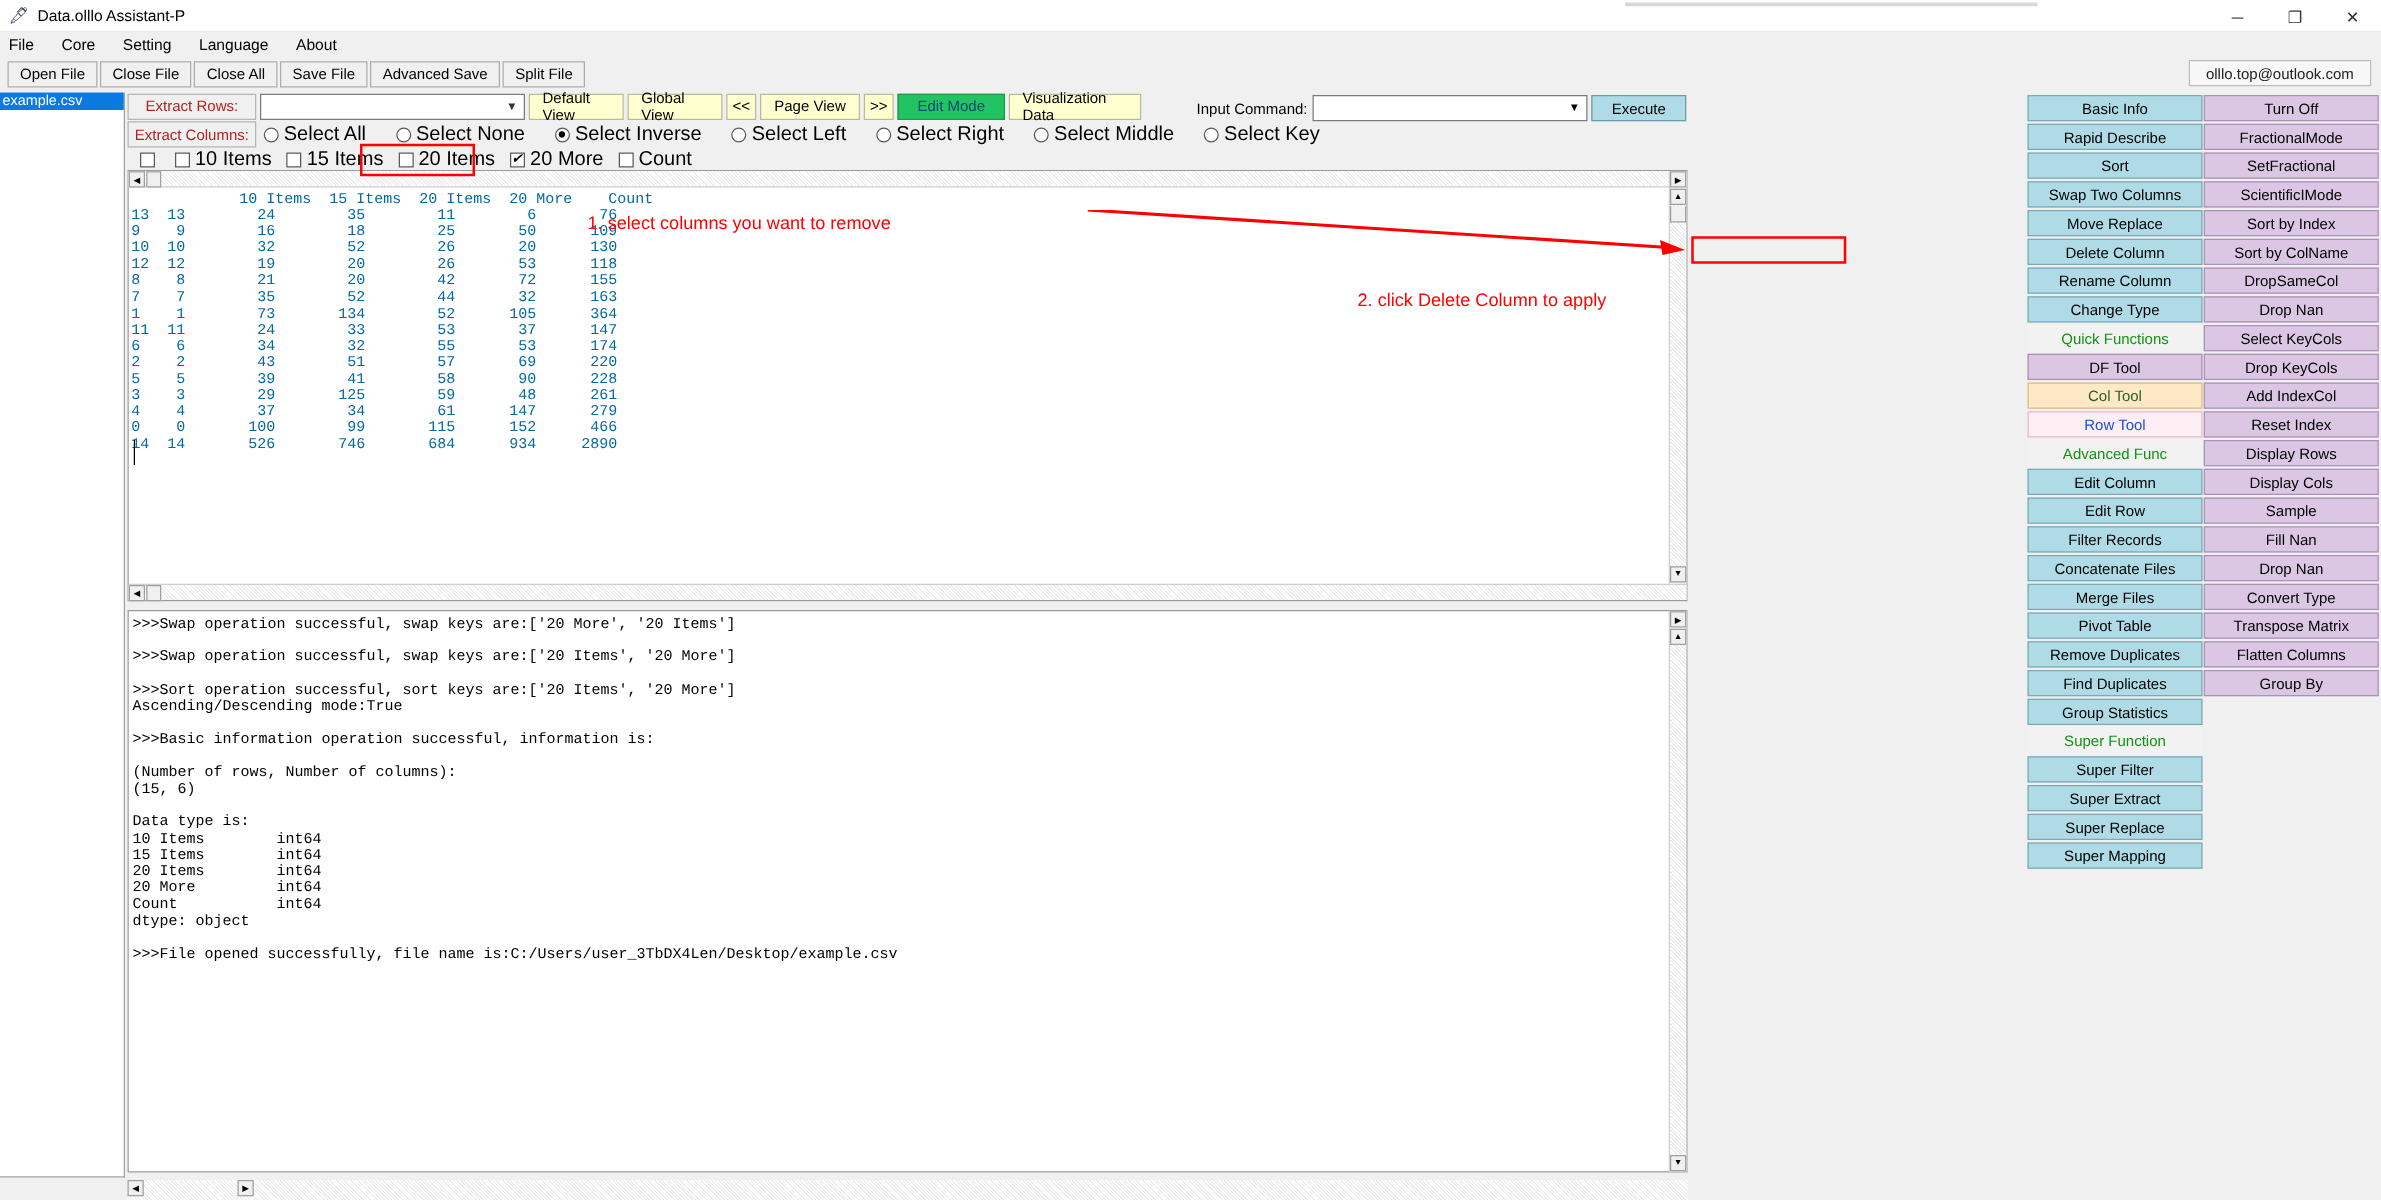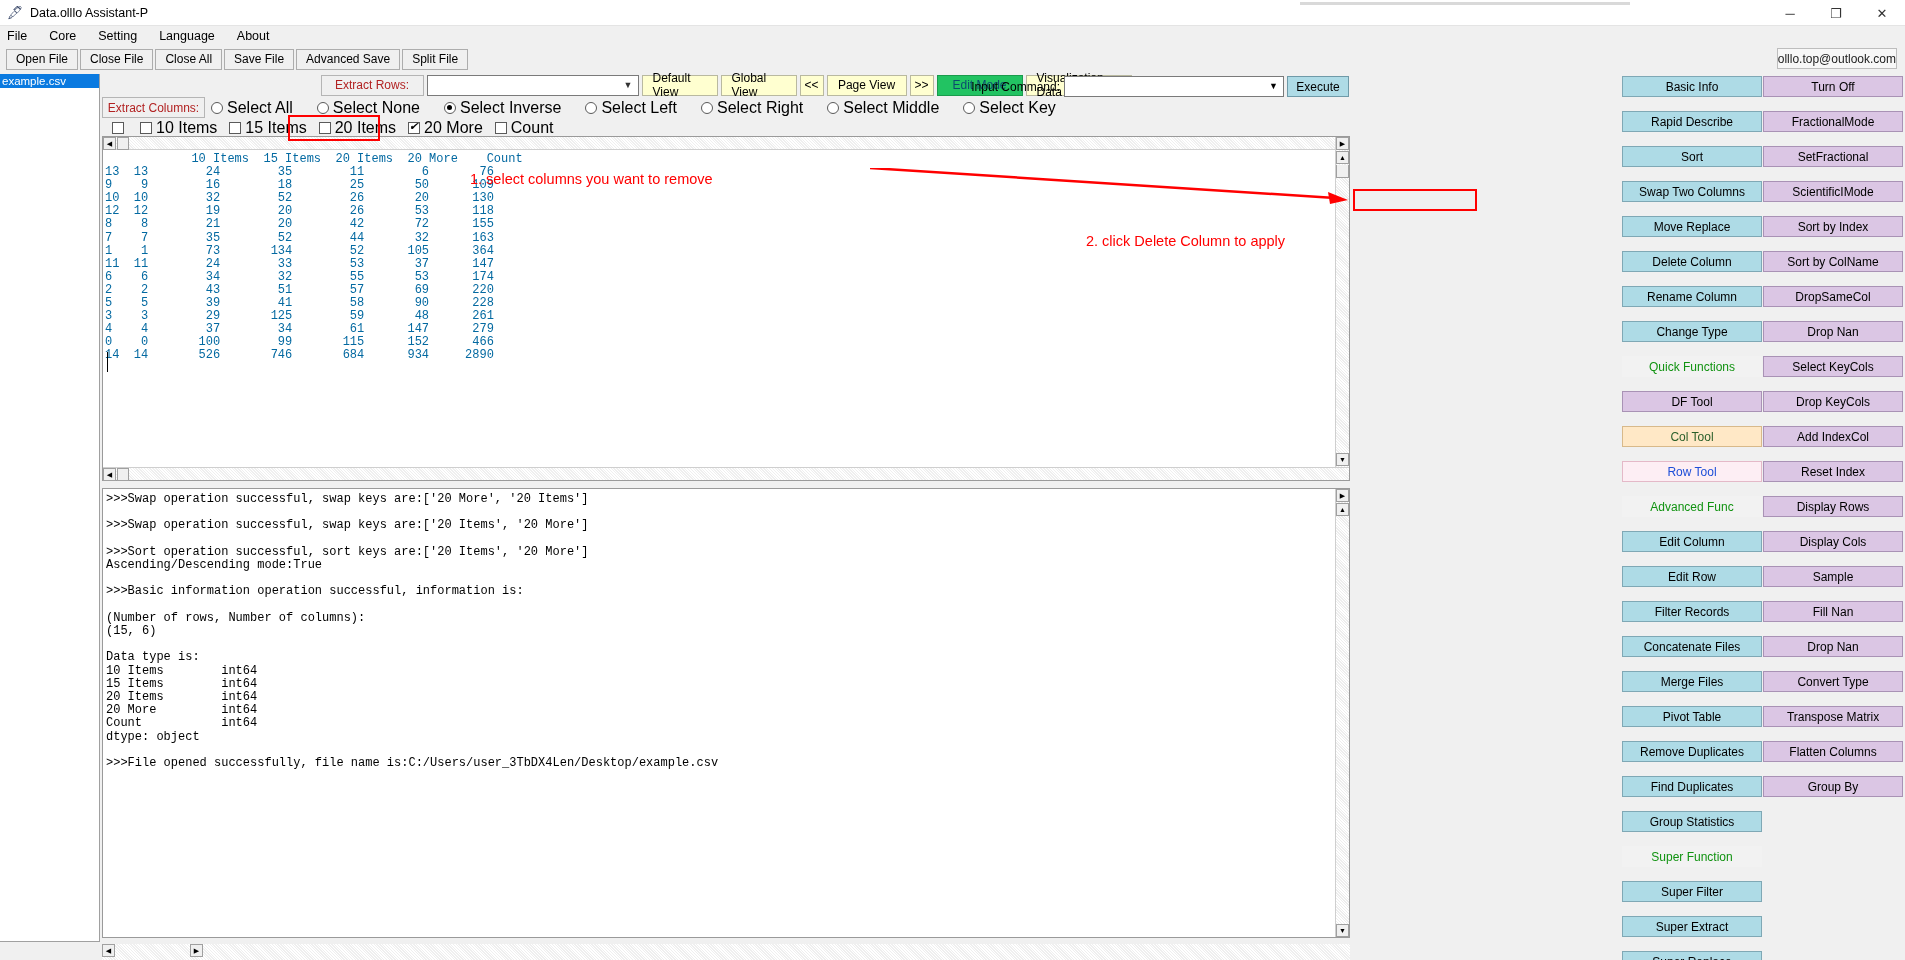"olllo.top@outlook.com" .email-box { padding: 0 0 -> 0 13px }
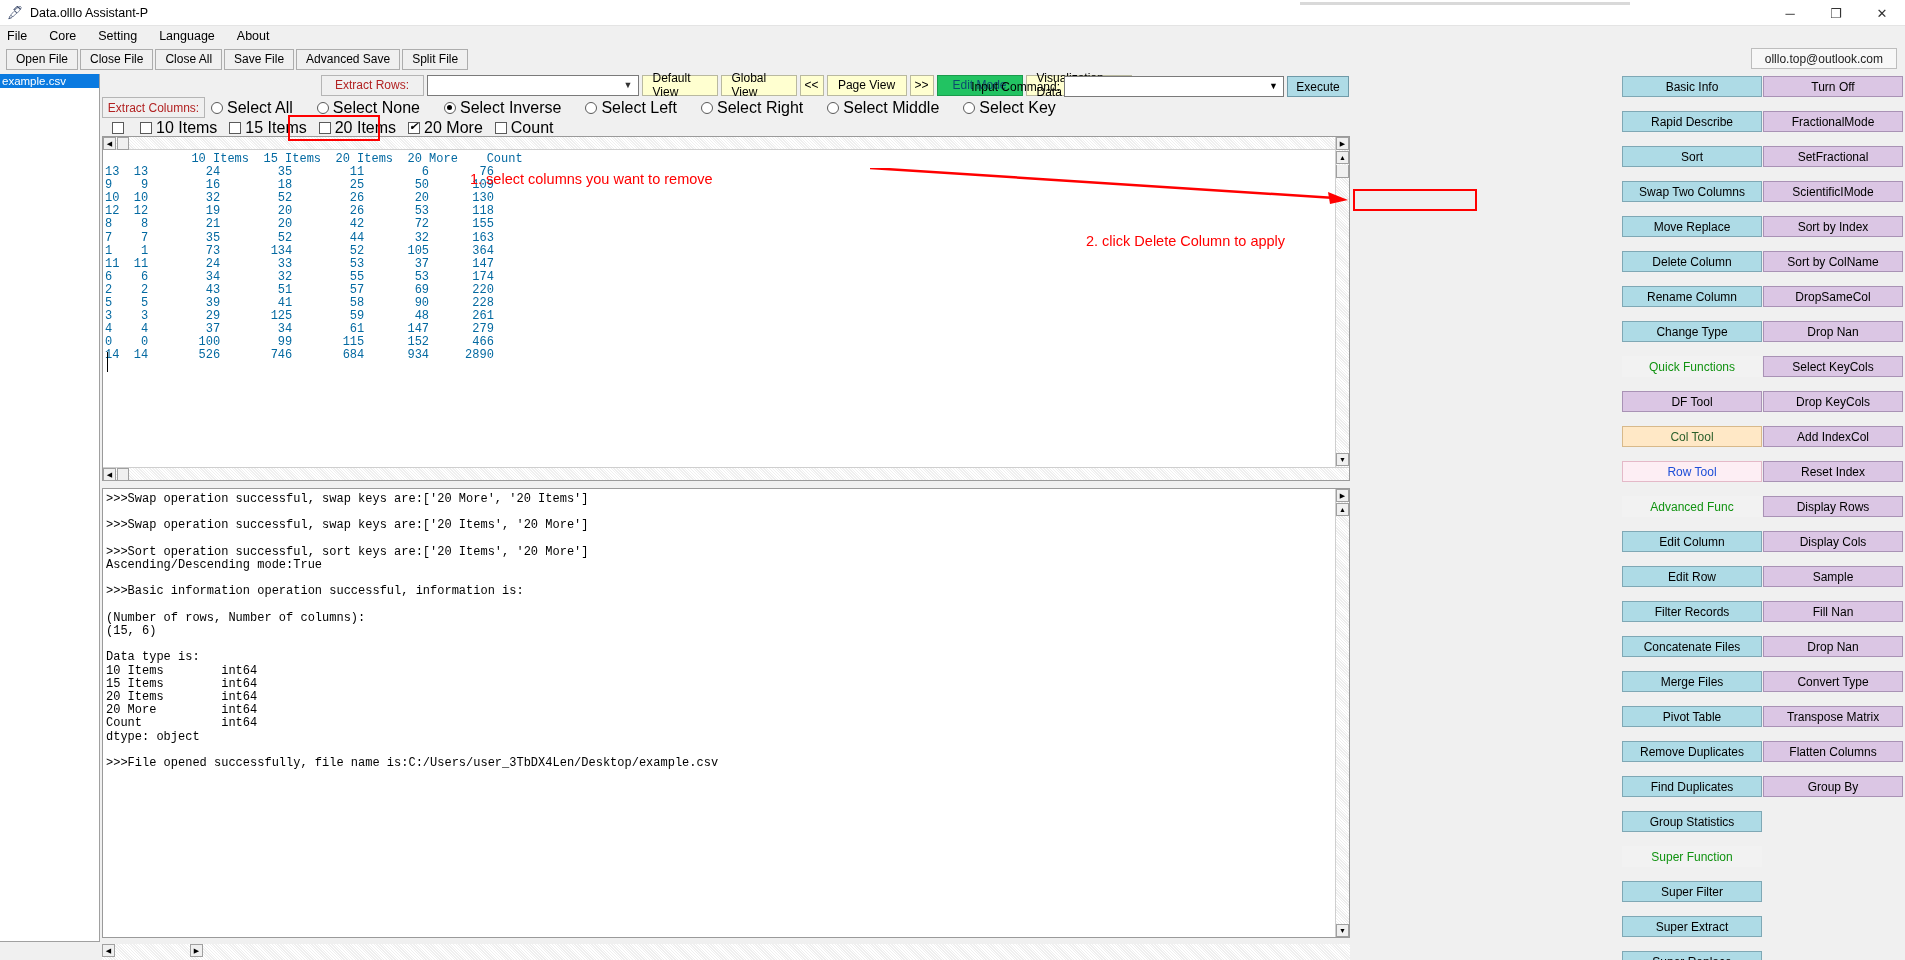"Extract Rows:" .row-extract { justify-content: center -> none }
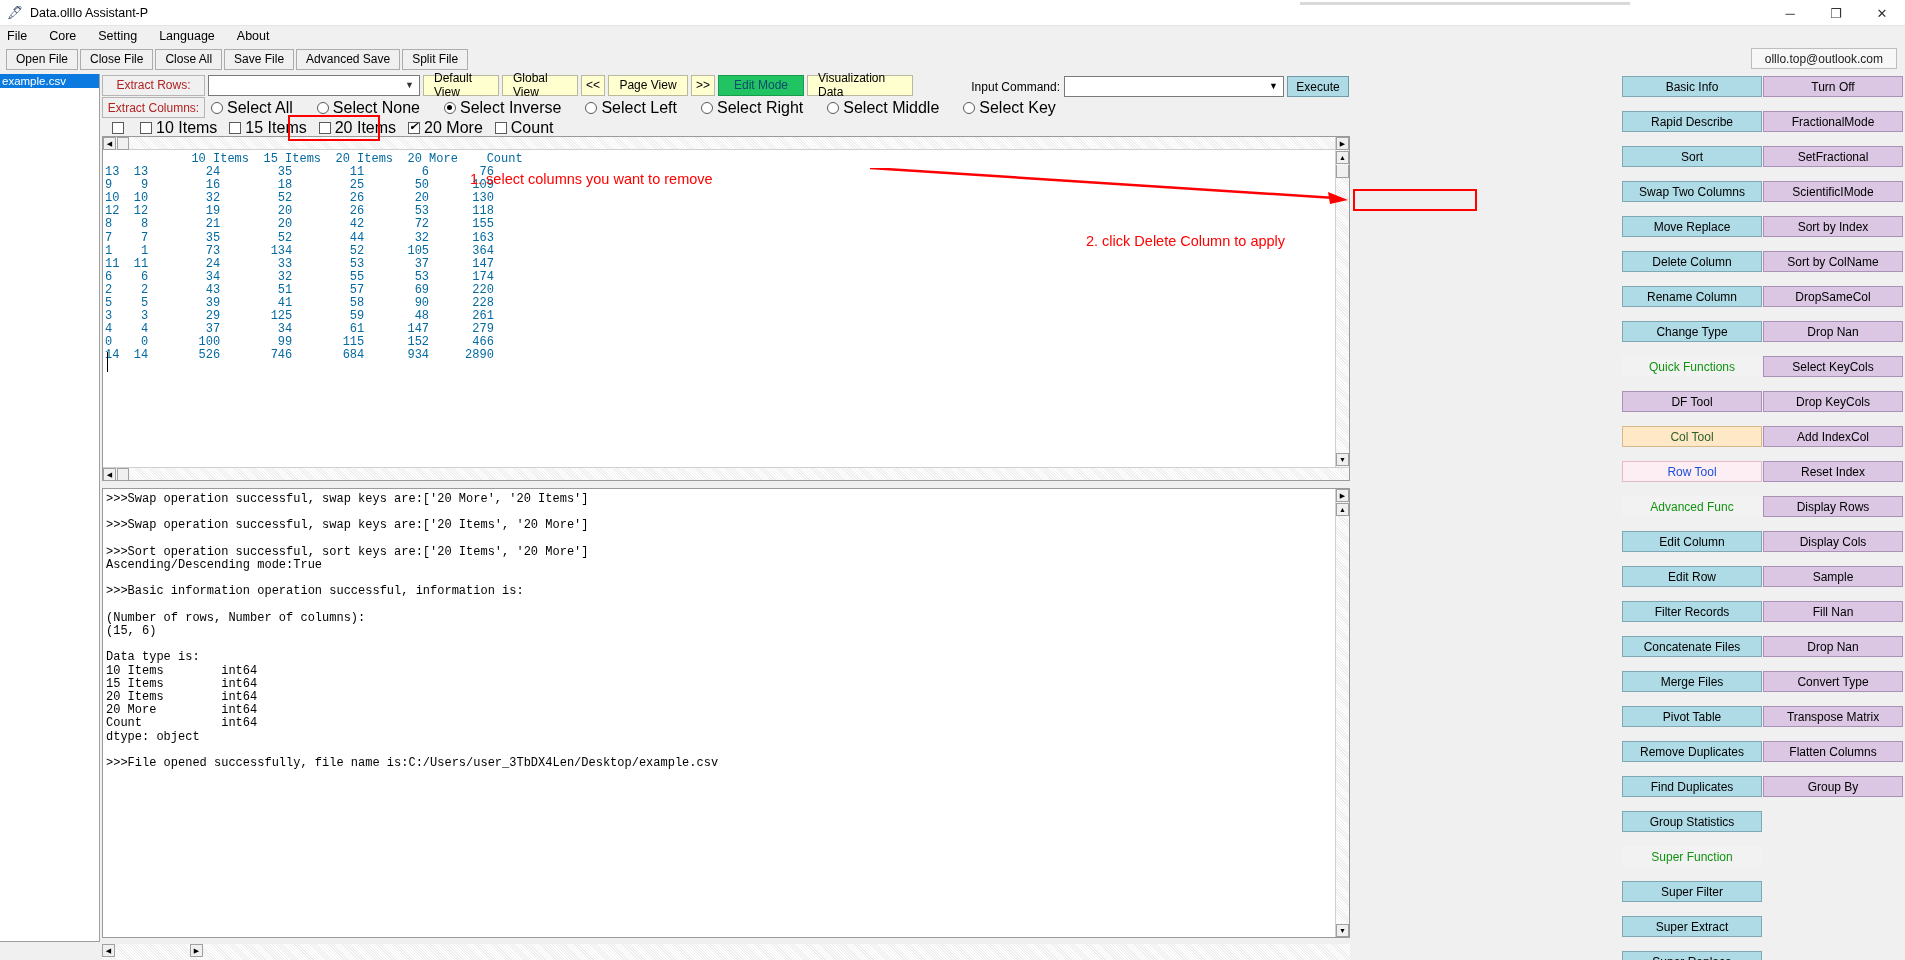"Execute" .exec { width: 62px -> 76px }
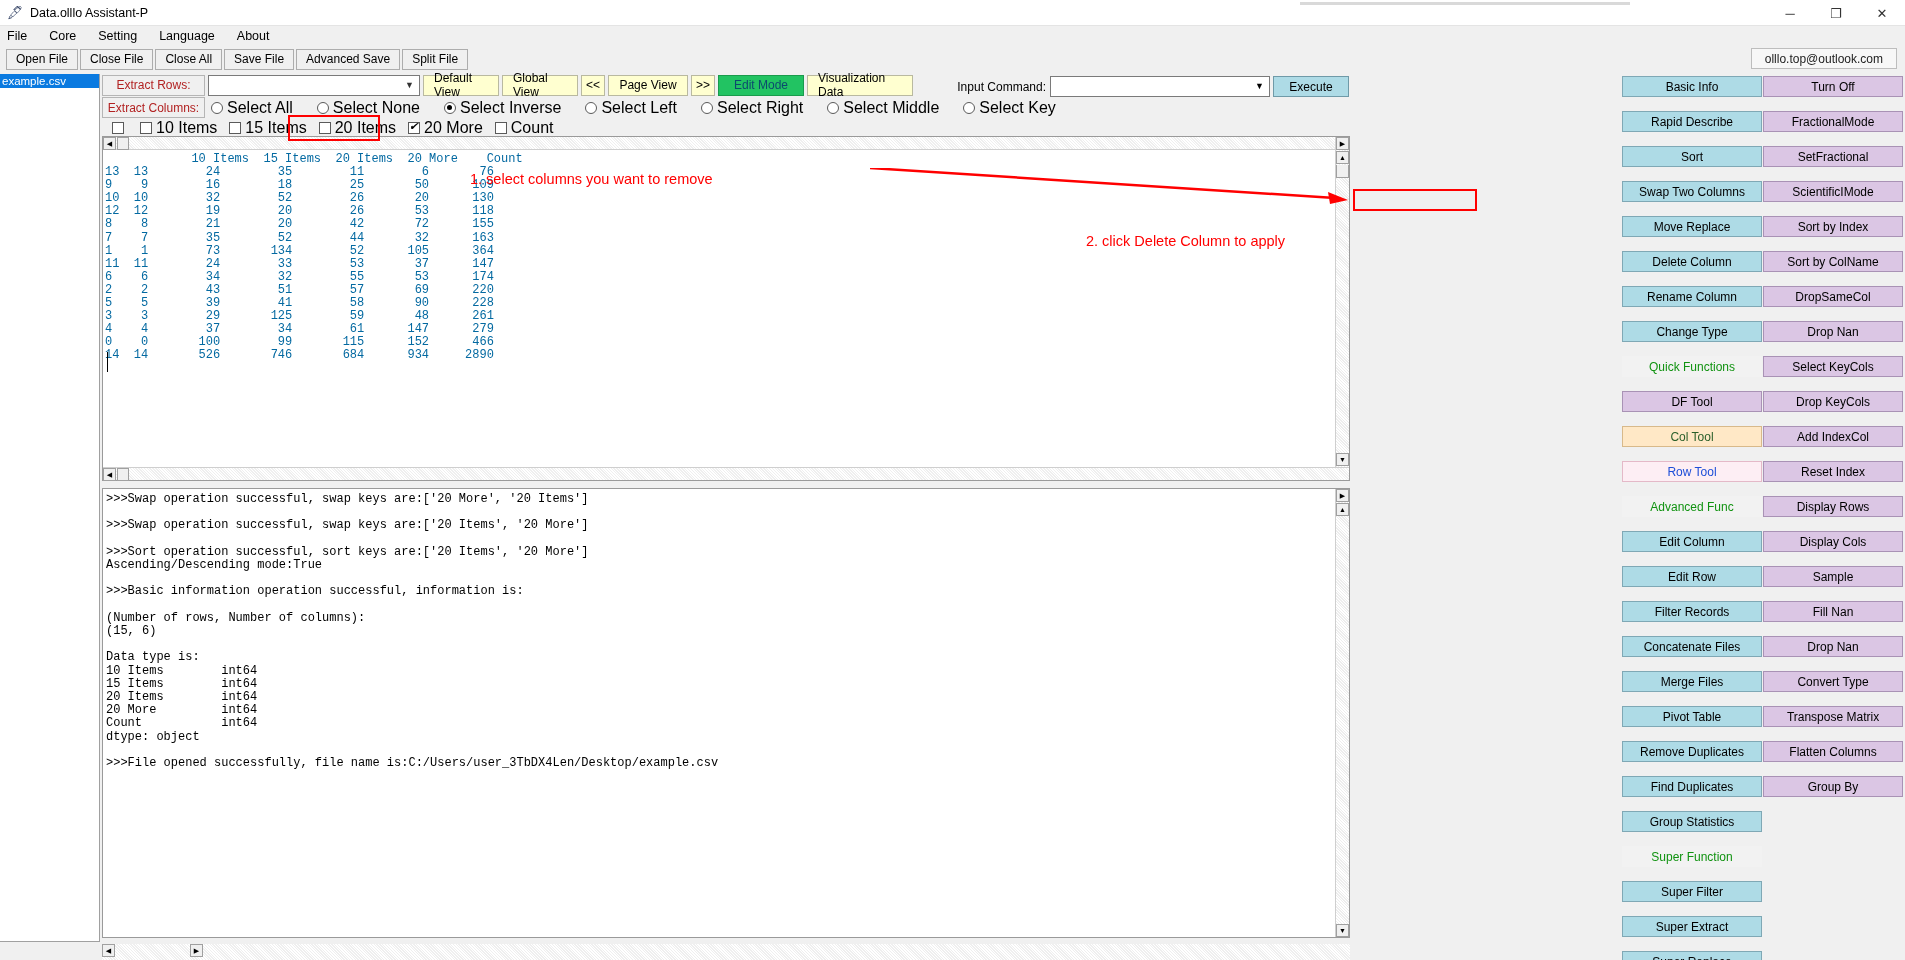"Basic Info" .pbtn { margin-bottom: 14px -> 2px }
